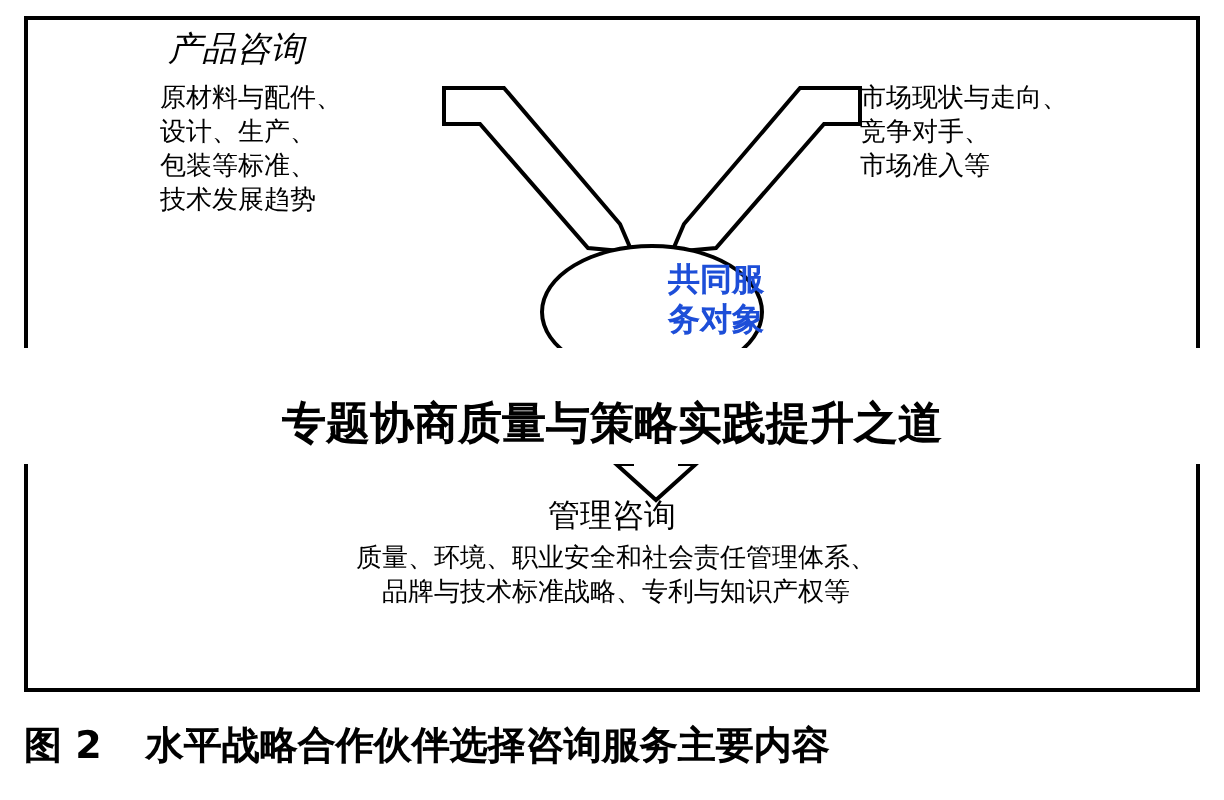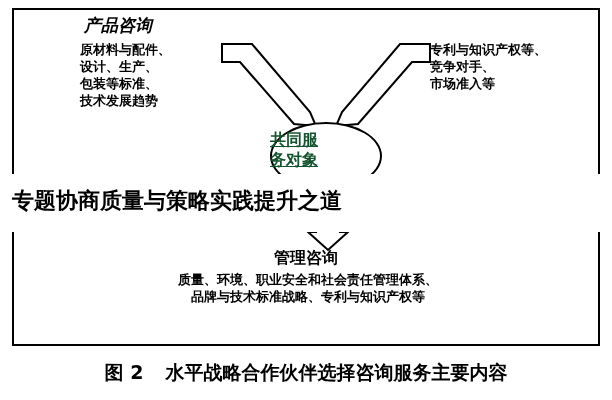"产品咨询" .block { font-weight: bold -> normal }
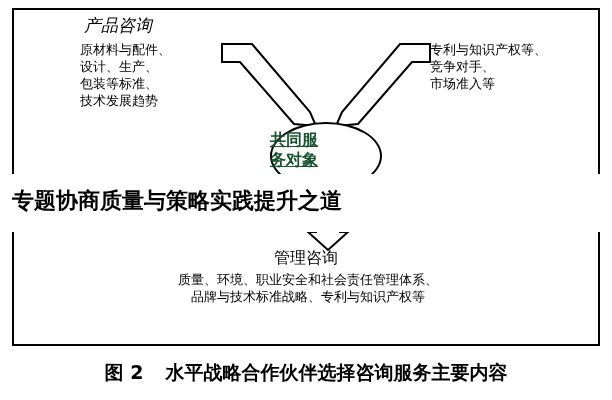"专利与知识产权等、" div.block { text: 专利与知识产权等 -> 市场现状与走向 }
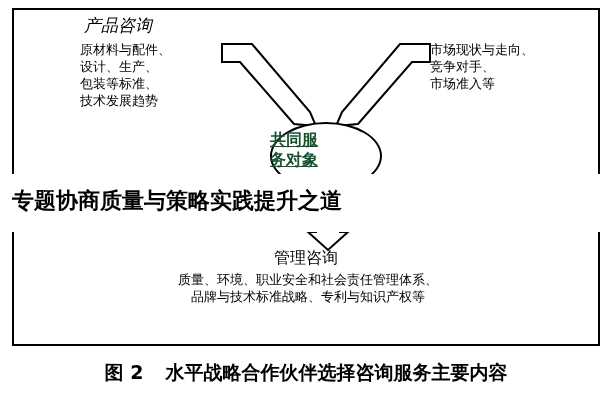"共同服" .ellipse-text { color: #14532d -> #1d4ed8; text-align: left -> right; text-decoration: underline -> none }
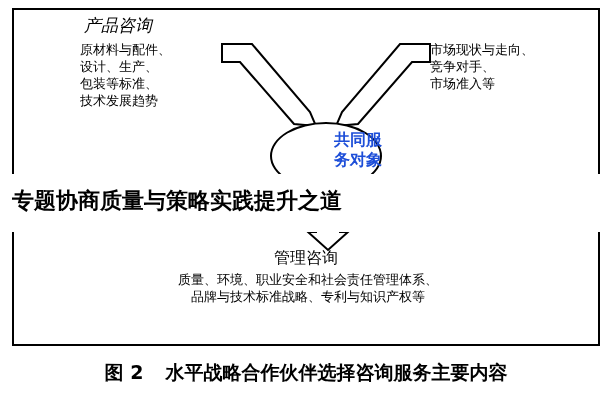"专题协商质量与策略实践提升之道" .overlay-text { text-align: left -> center; top: 186px -> 197px }
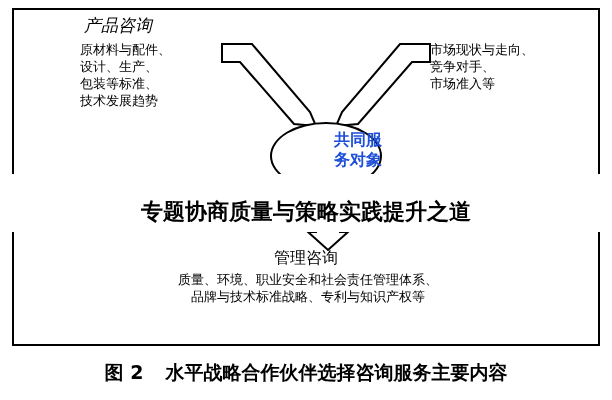"图 2 水平战略合作伙伴选择咨询服务主要内容" .caption { text-align: center -> none }
